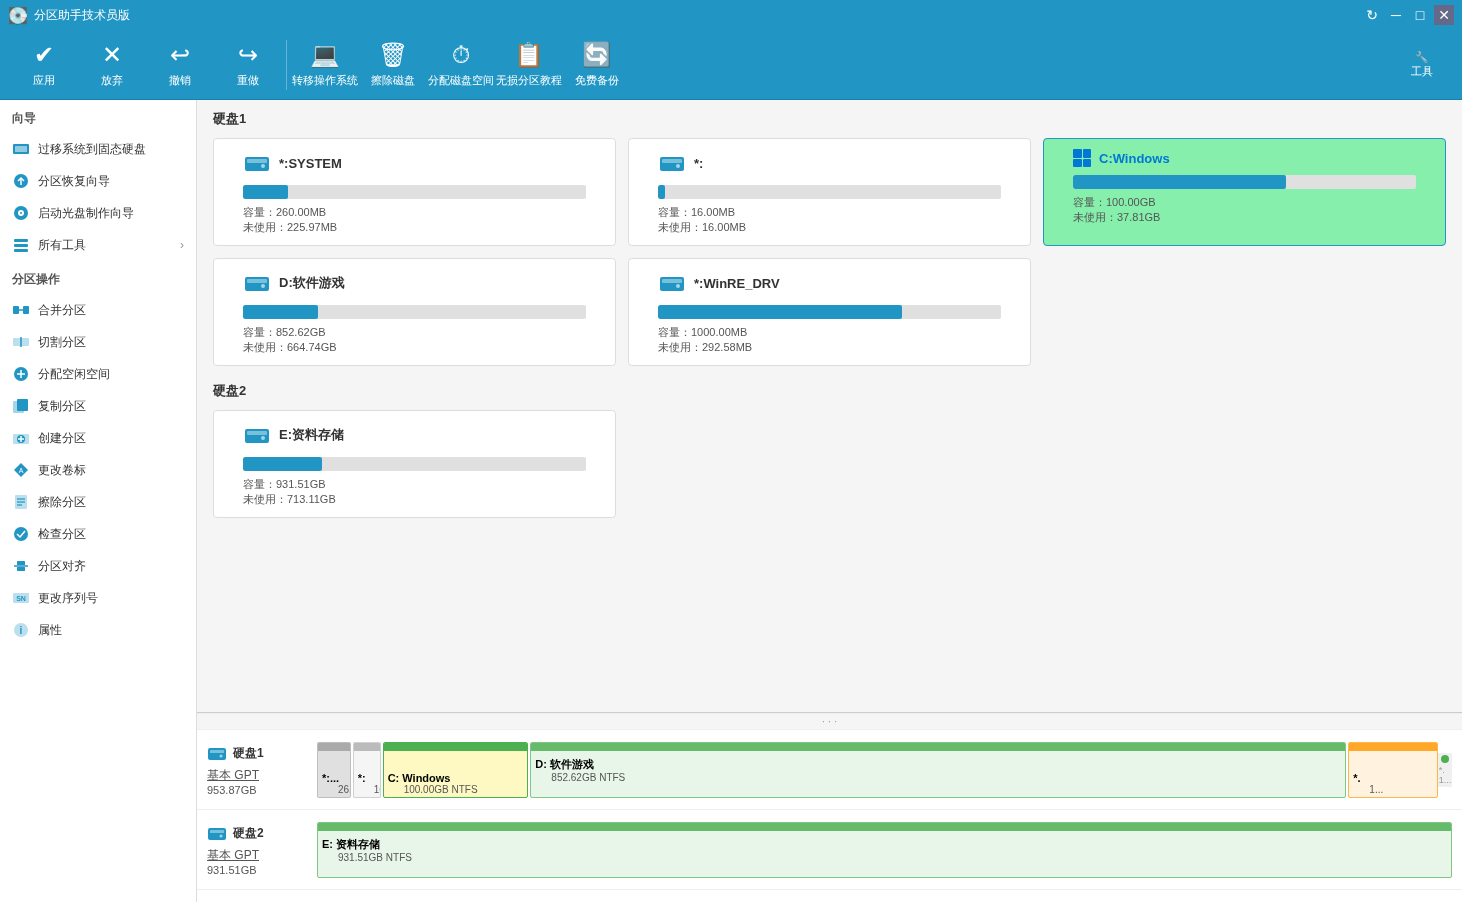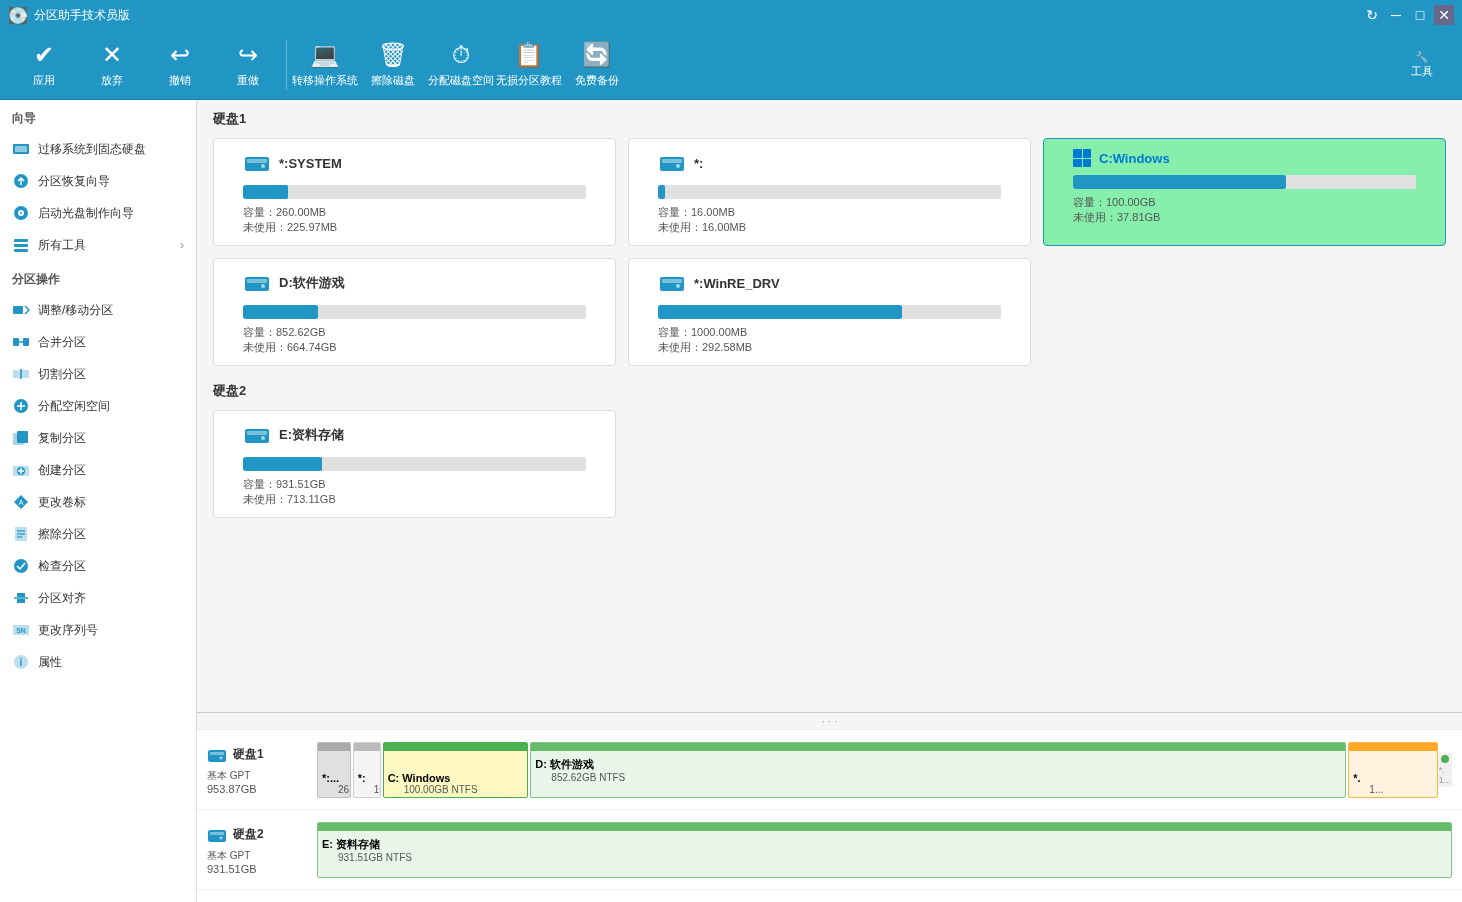"调整/移动分区" div.sidebar-item { html: <div> <svg> <rect></rect> <path></path> </svg> <span>调整/移动分区</span> </div> -> none }
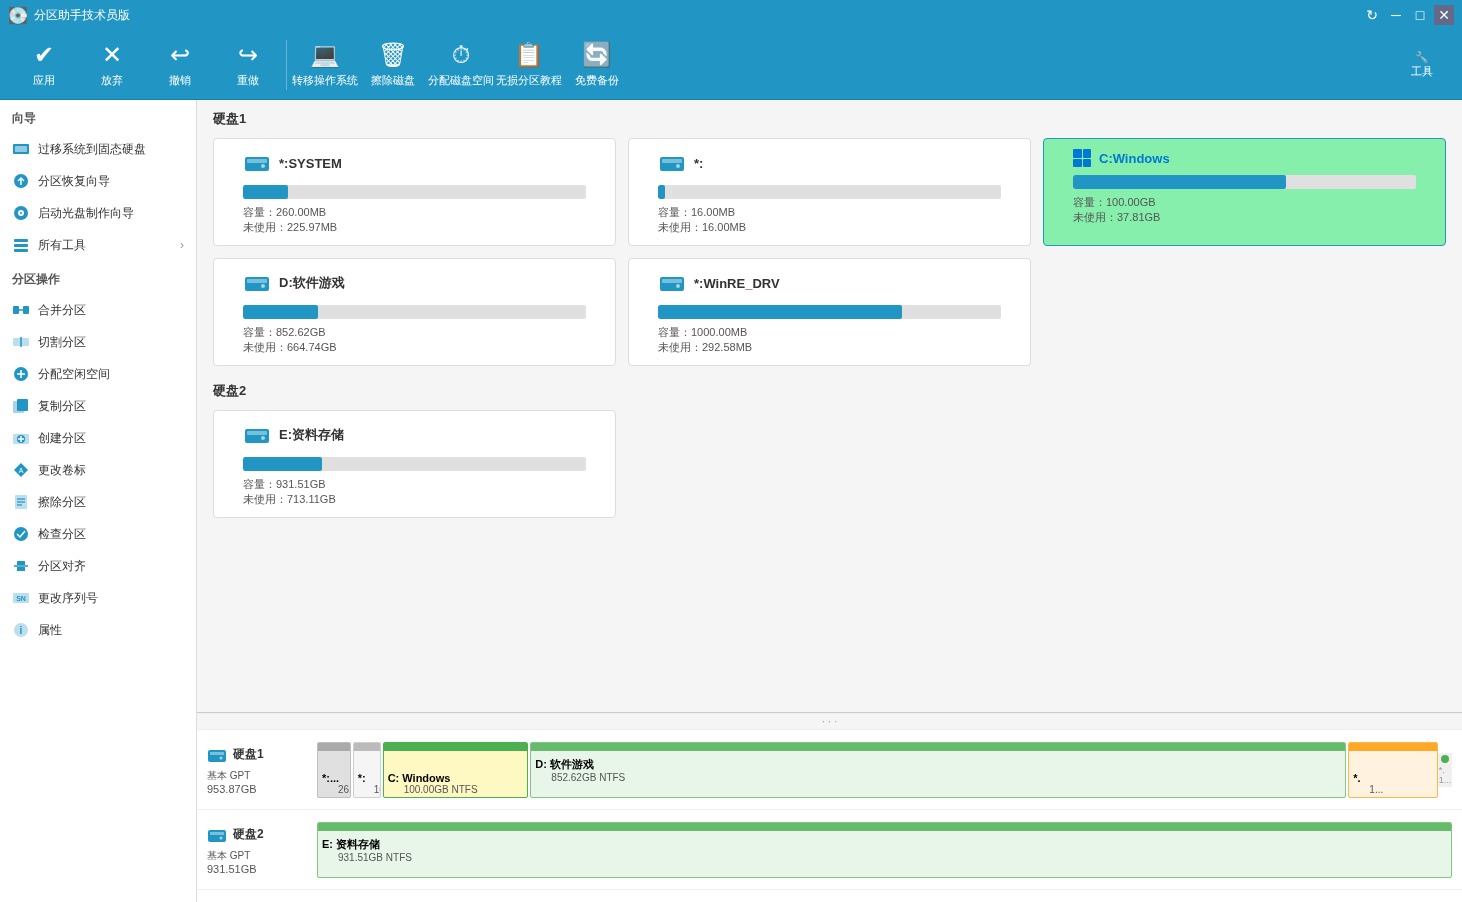"基本 GPT" .disk-row-type { font-size: 10px -> 12px; text-decoration: none -> underline }
